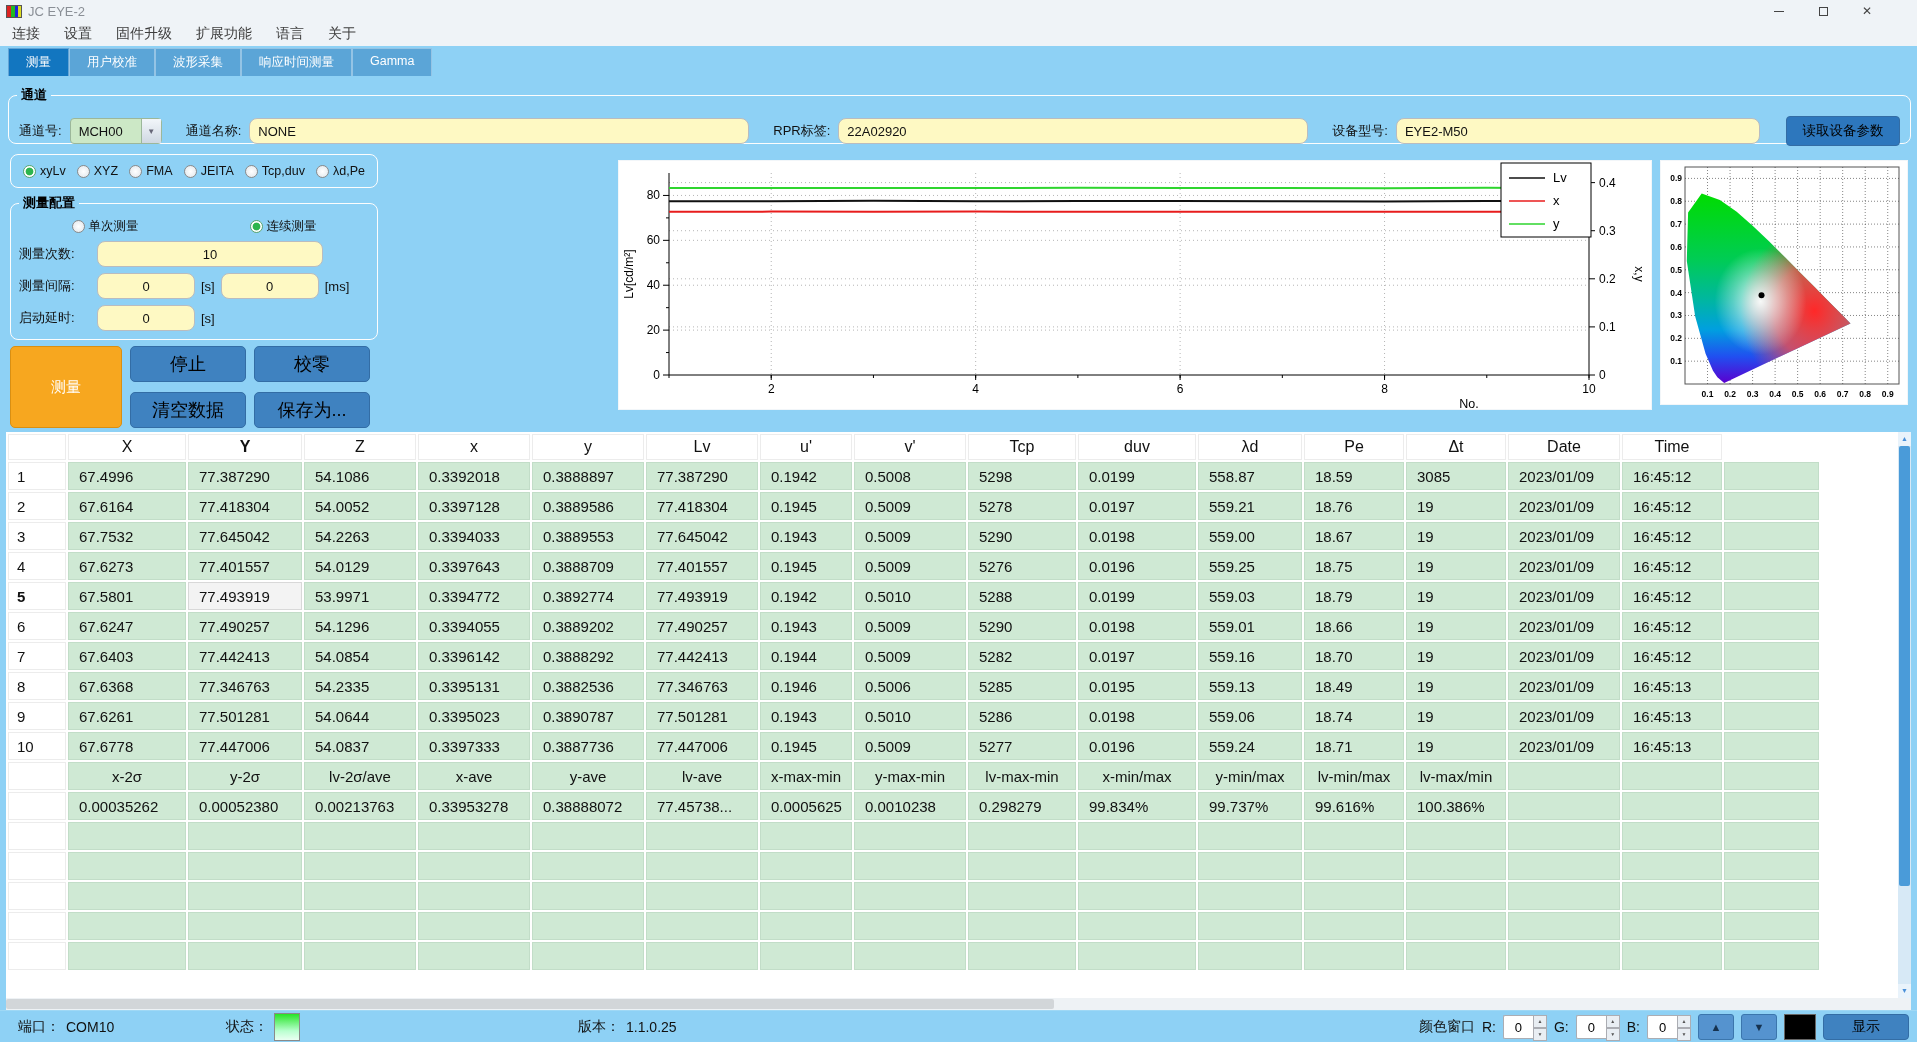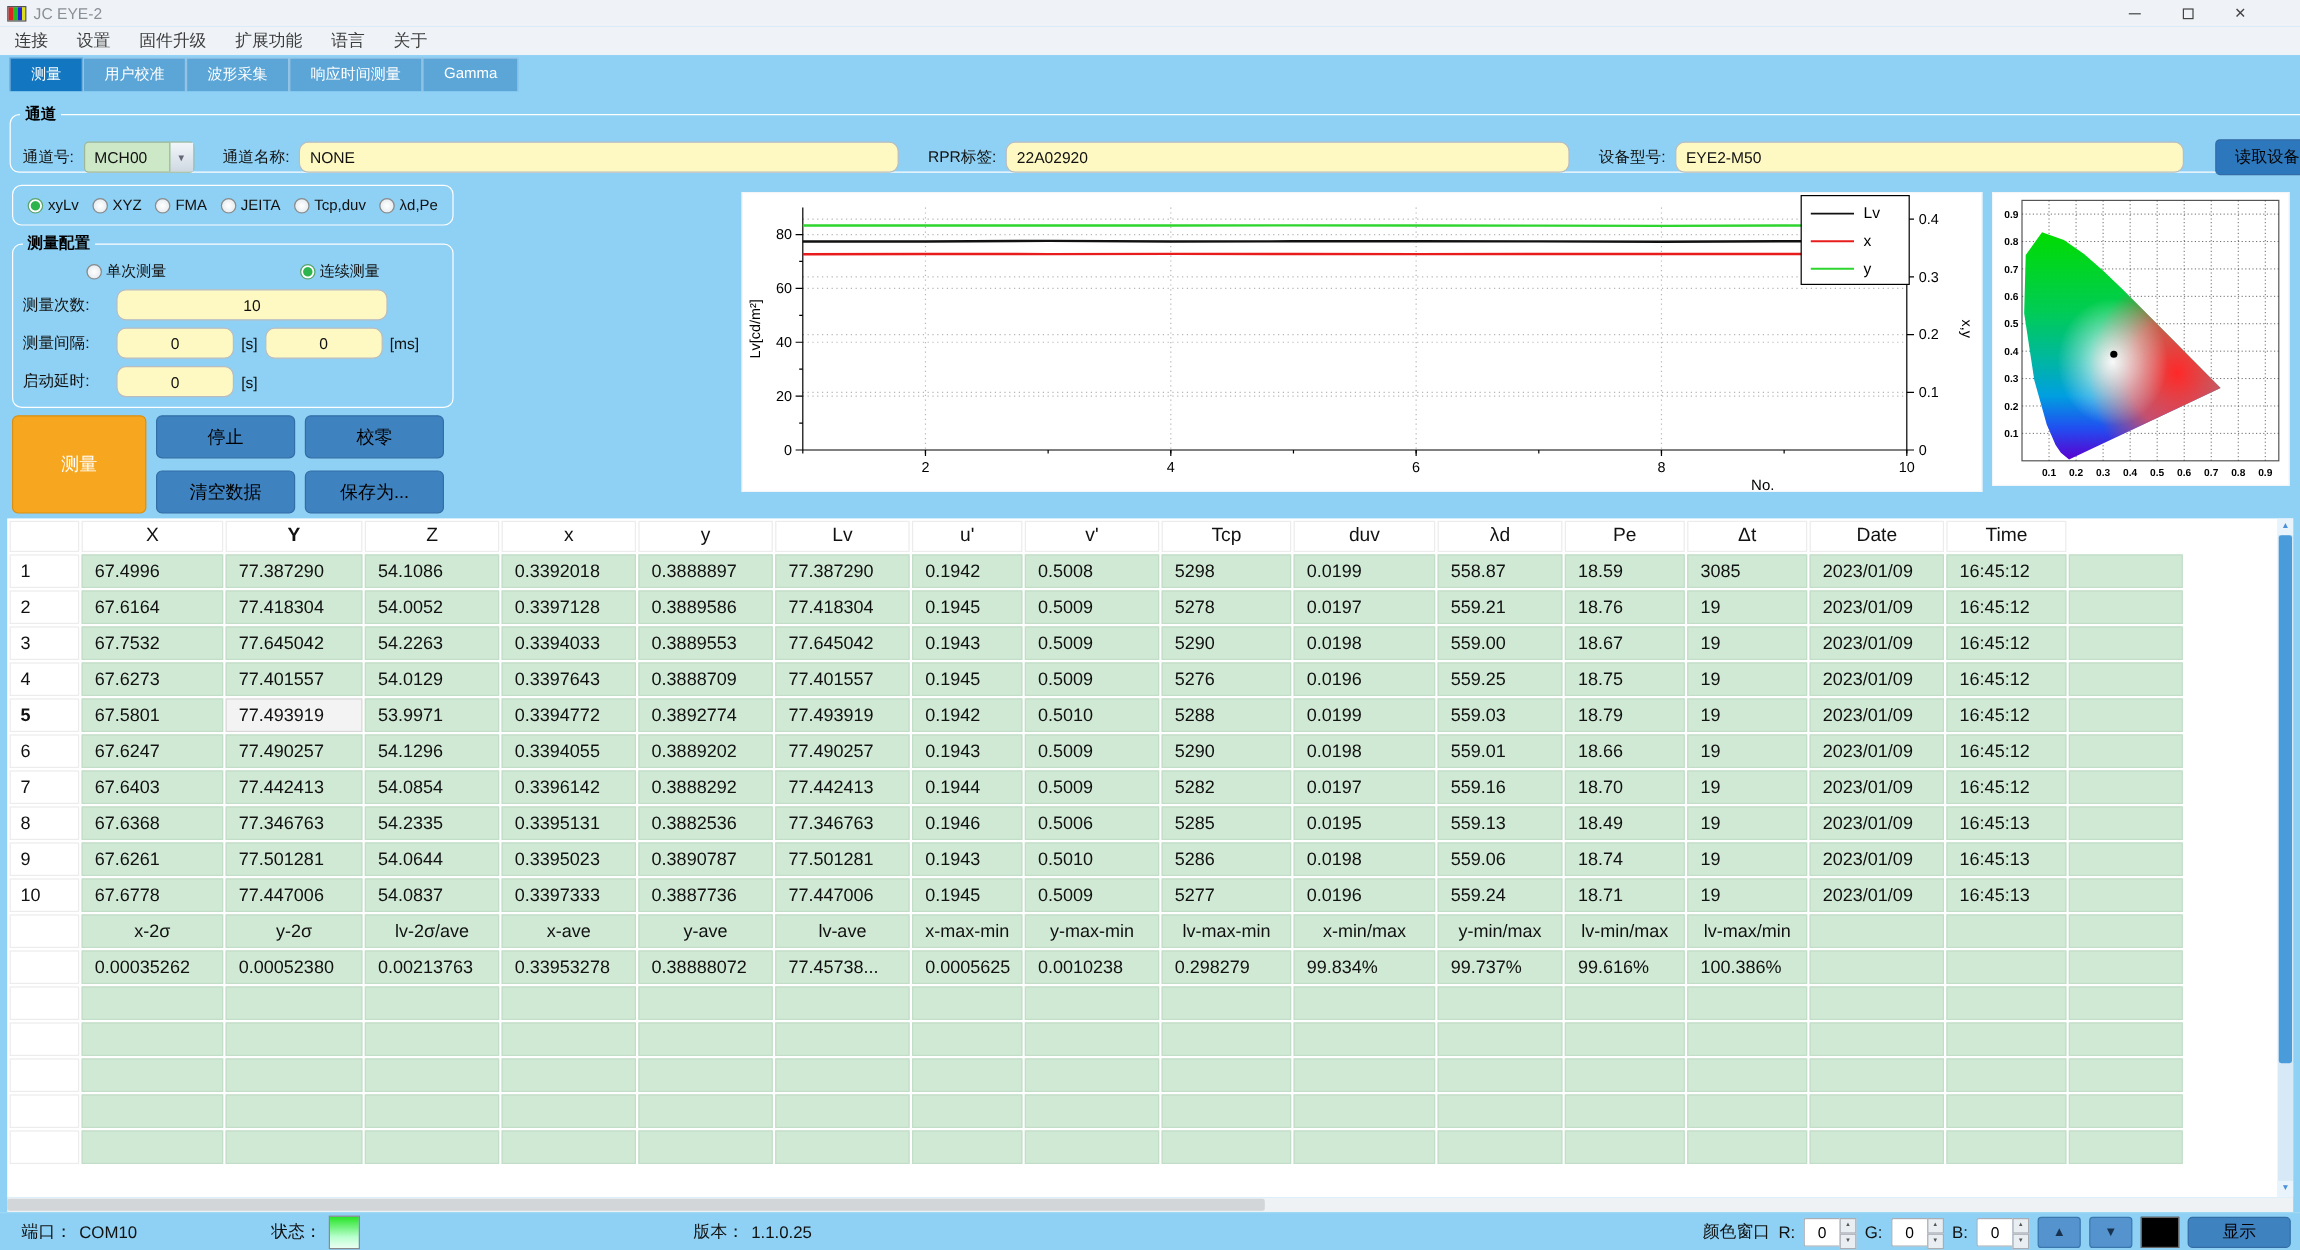"EYE2-M50" input.tbox { width: 424px -> 364px }
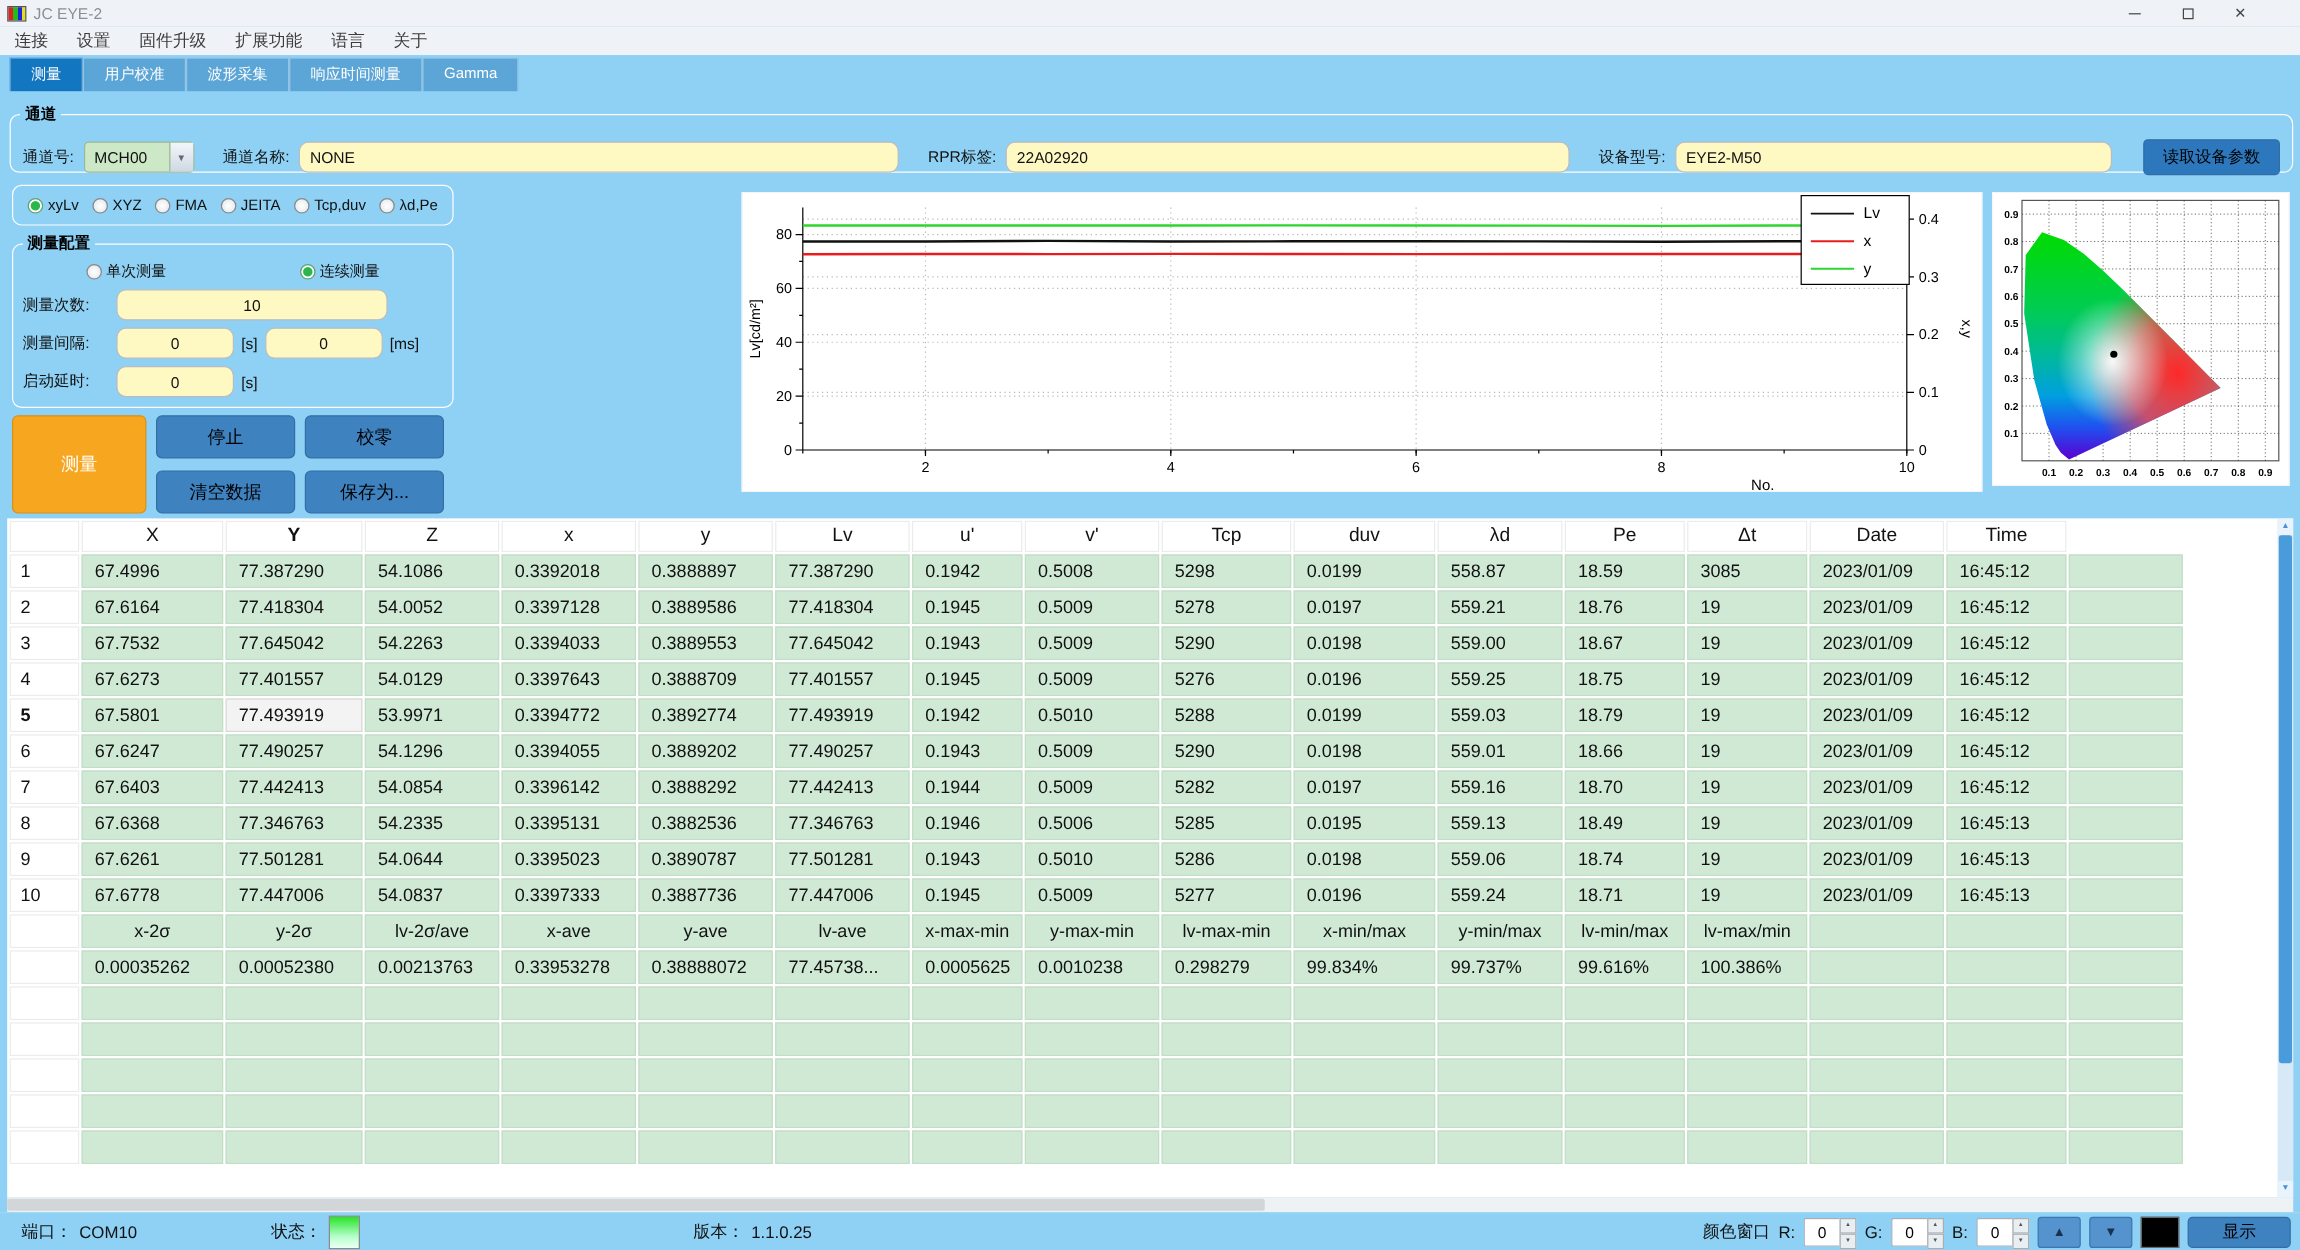"停止" .btn-sm { font-size: 15px -> 18px }
